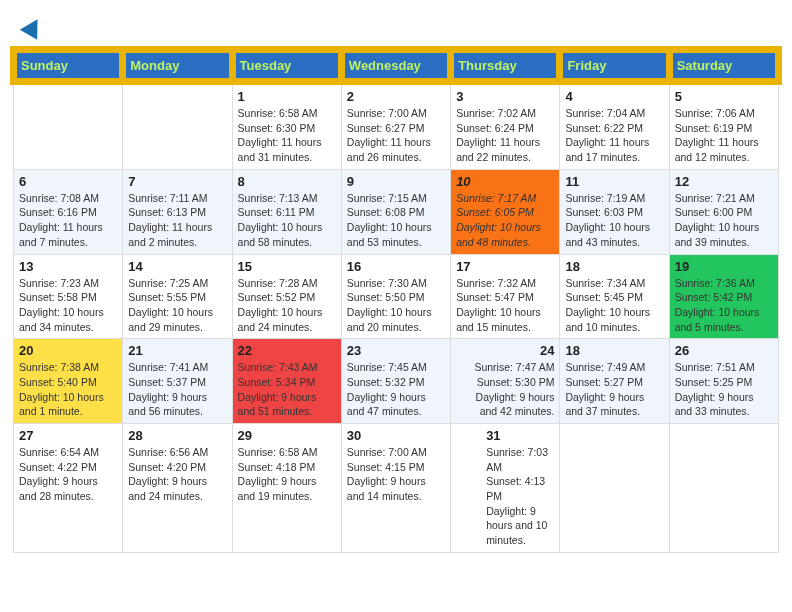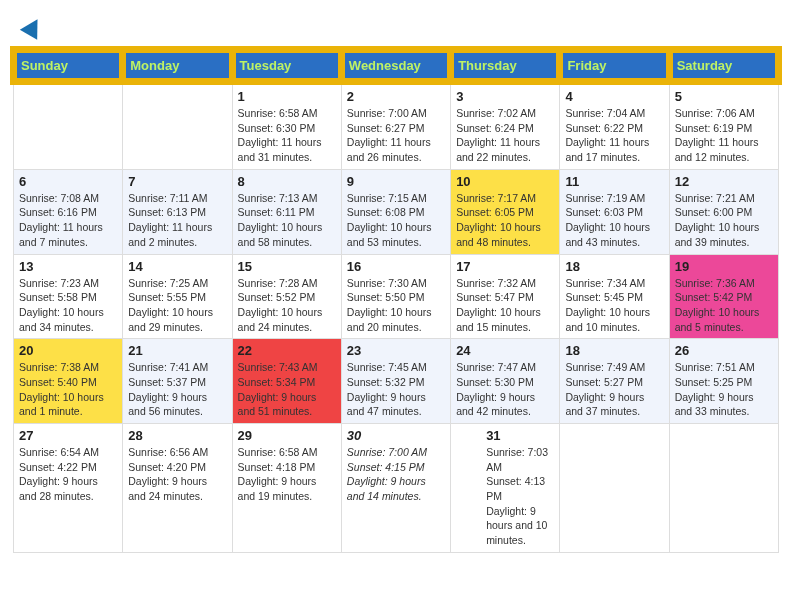"10" td { background: #fde047 -> #f97316; font-style: none -> italic }
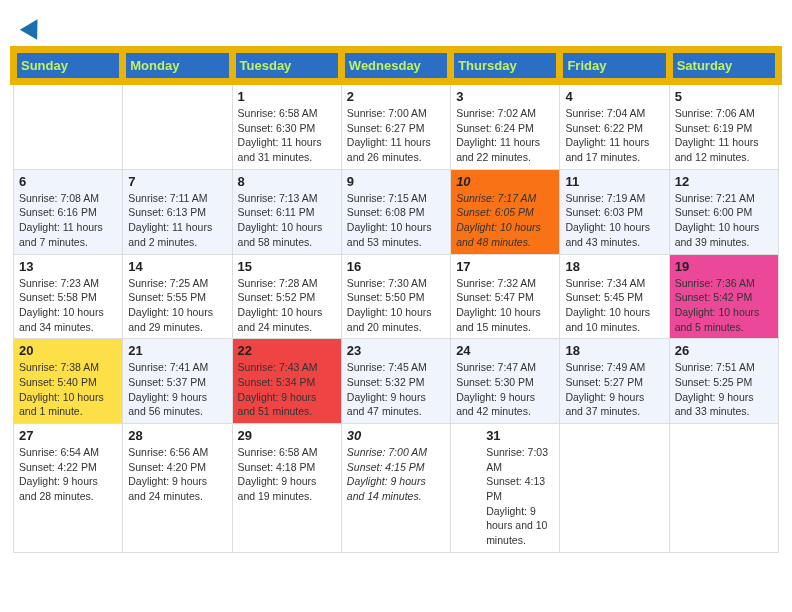"19" td { background: #ec4899 -> #22c55e }
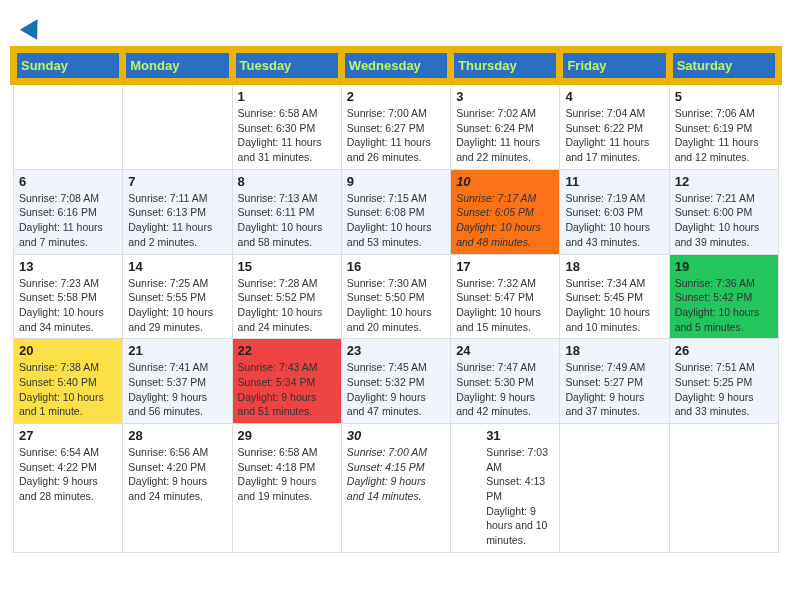"24" td { text-align: none -> right }
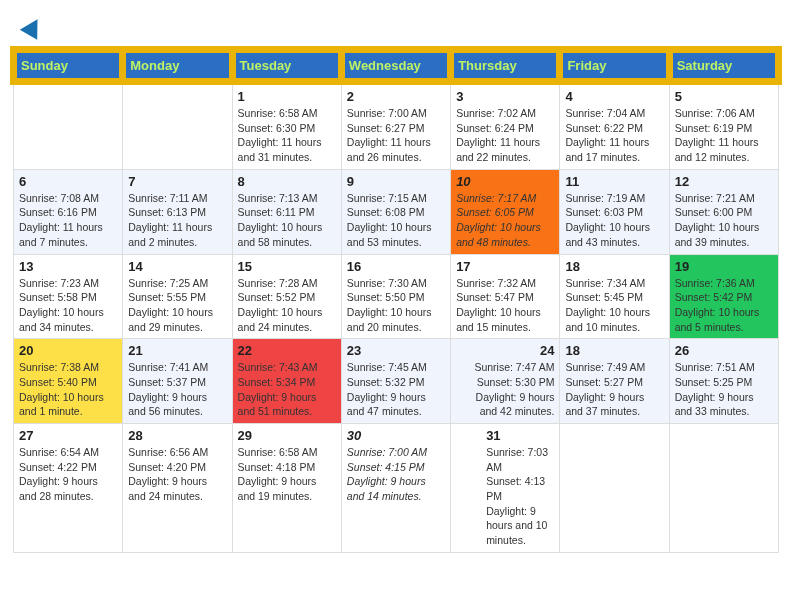"30" td { font-style: italic -> none }
